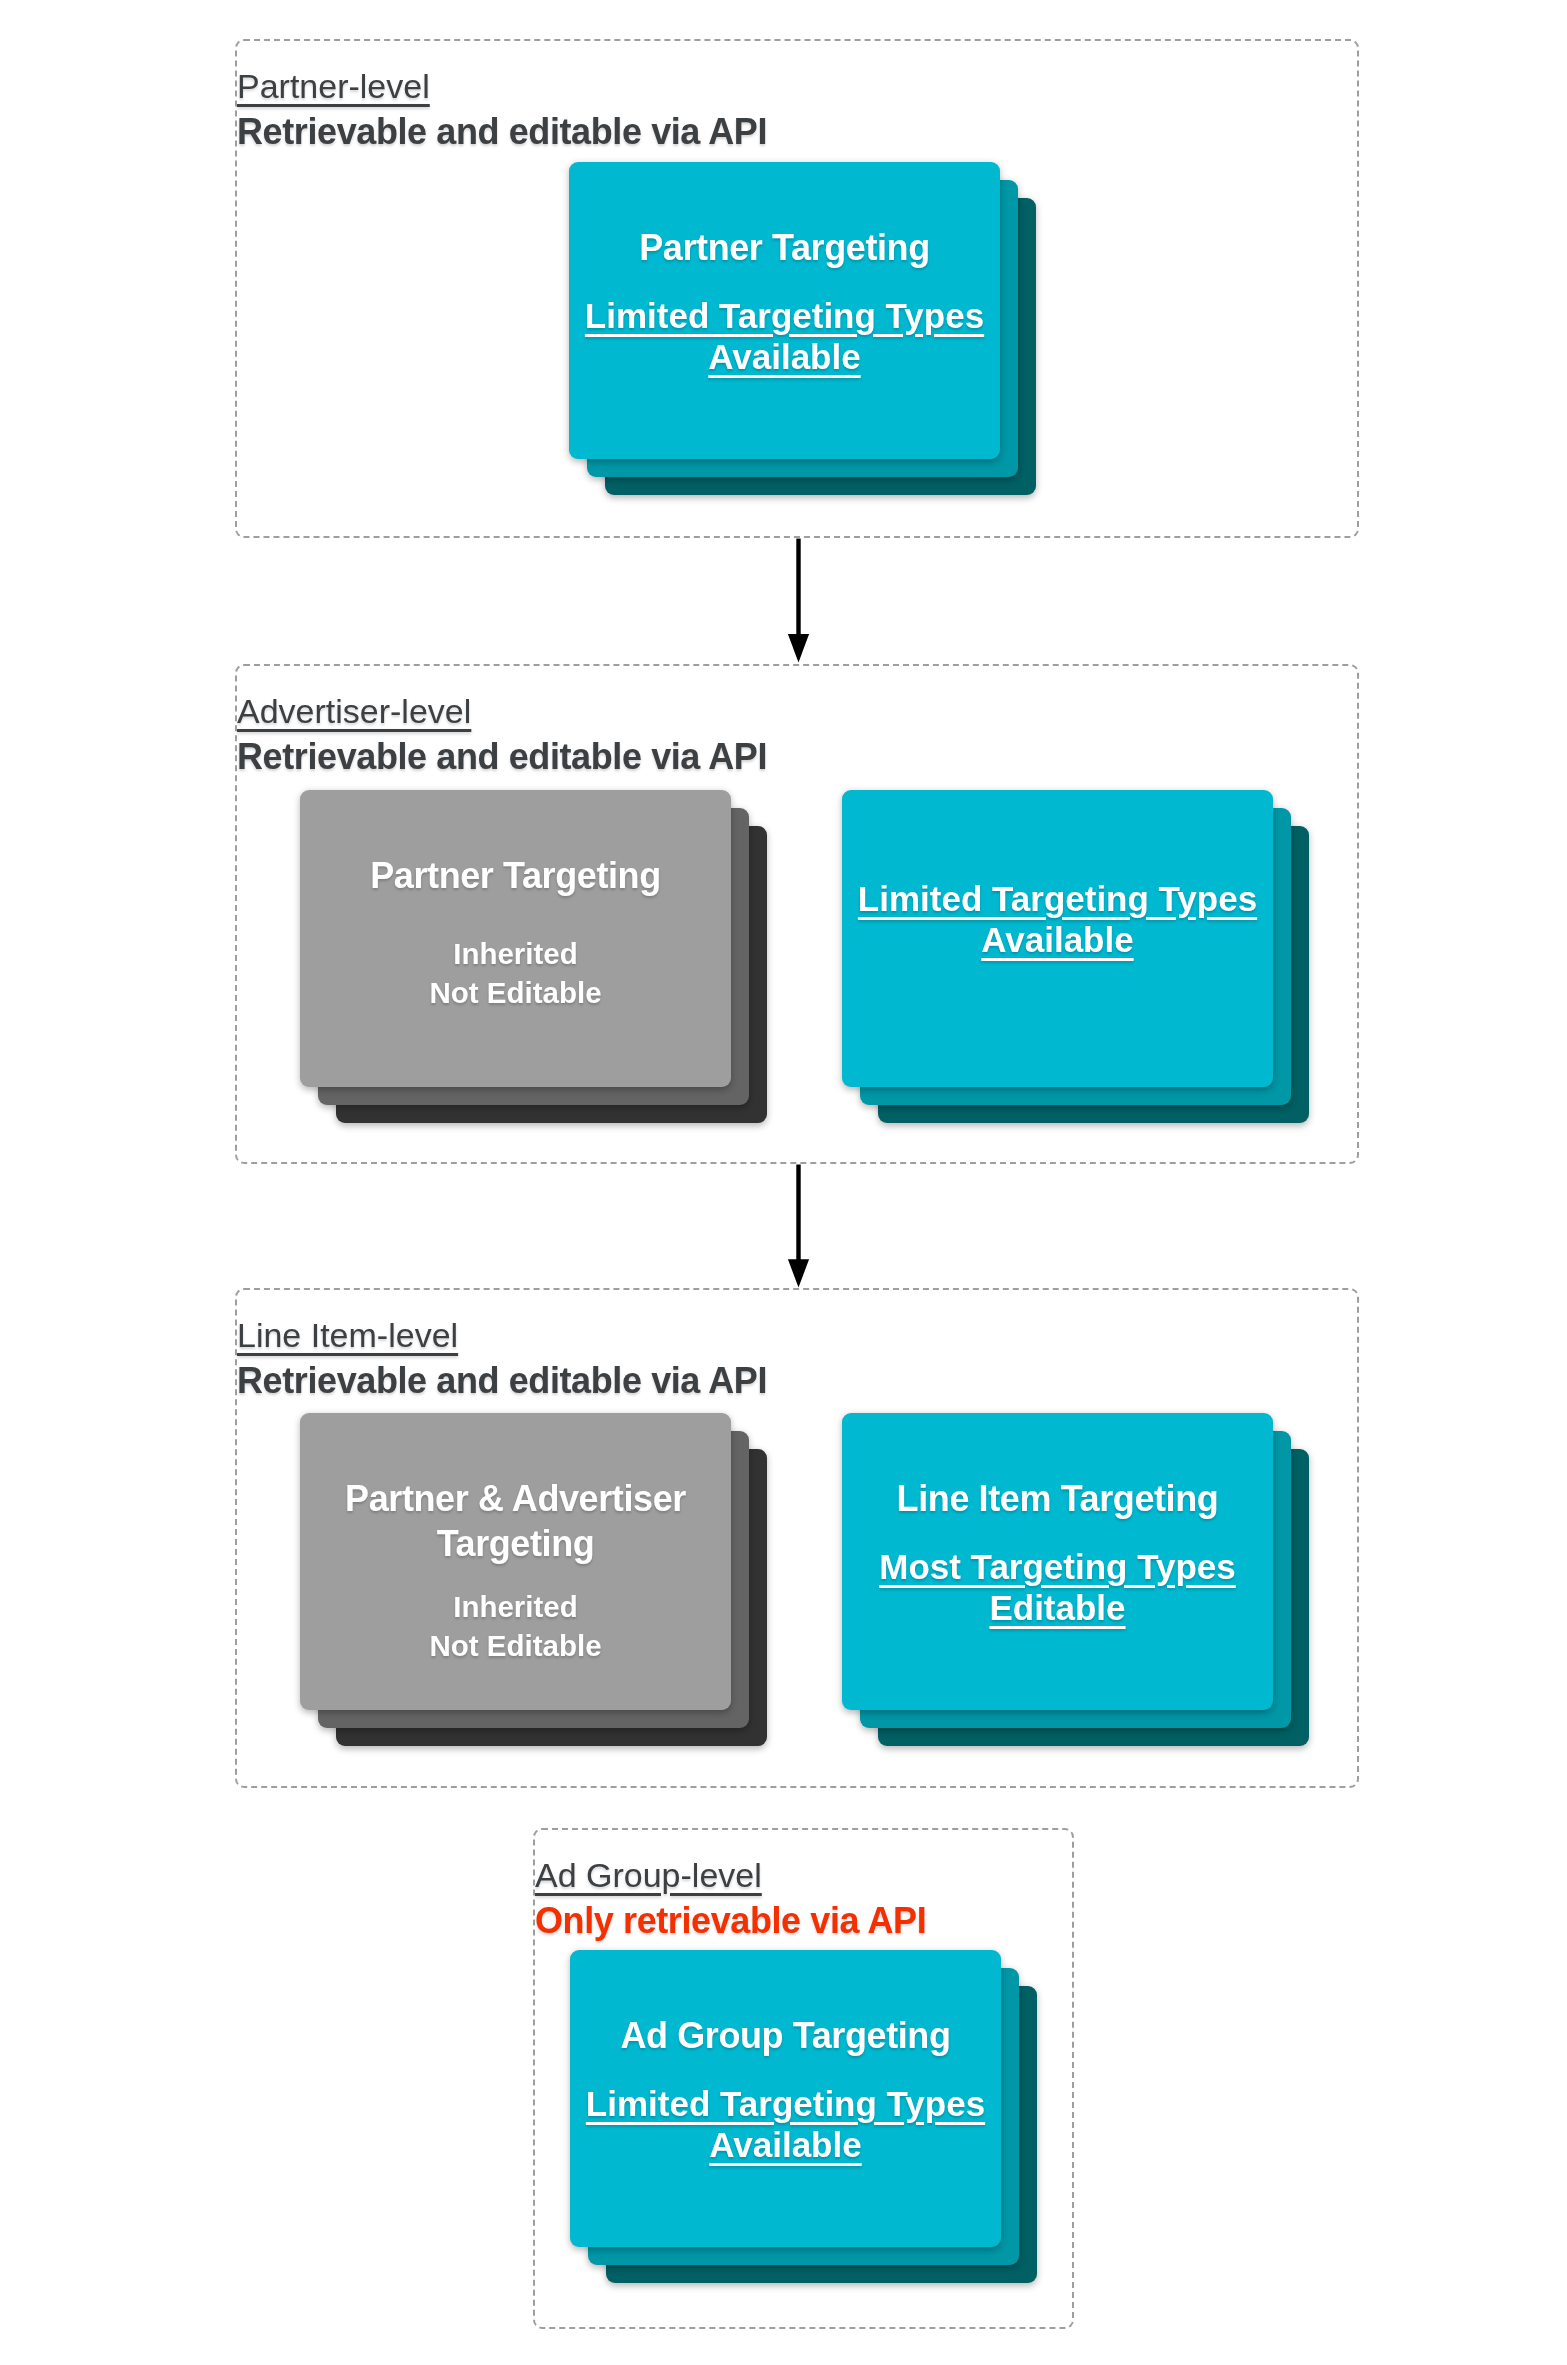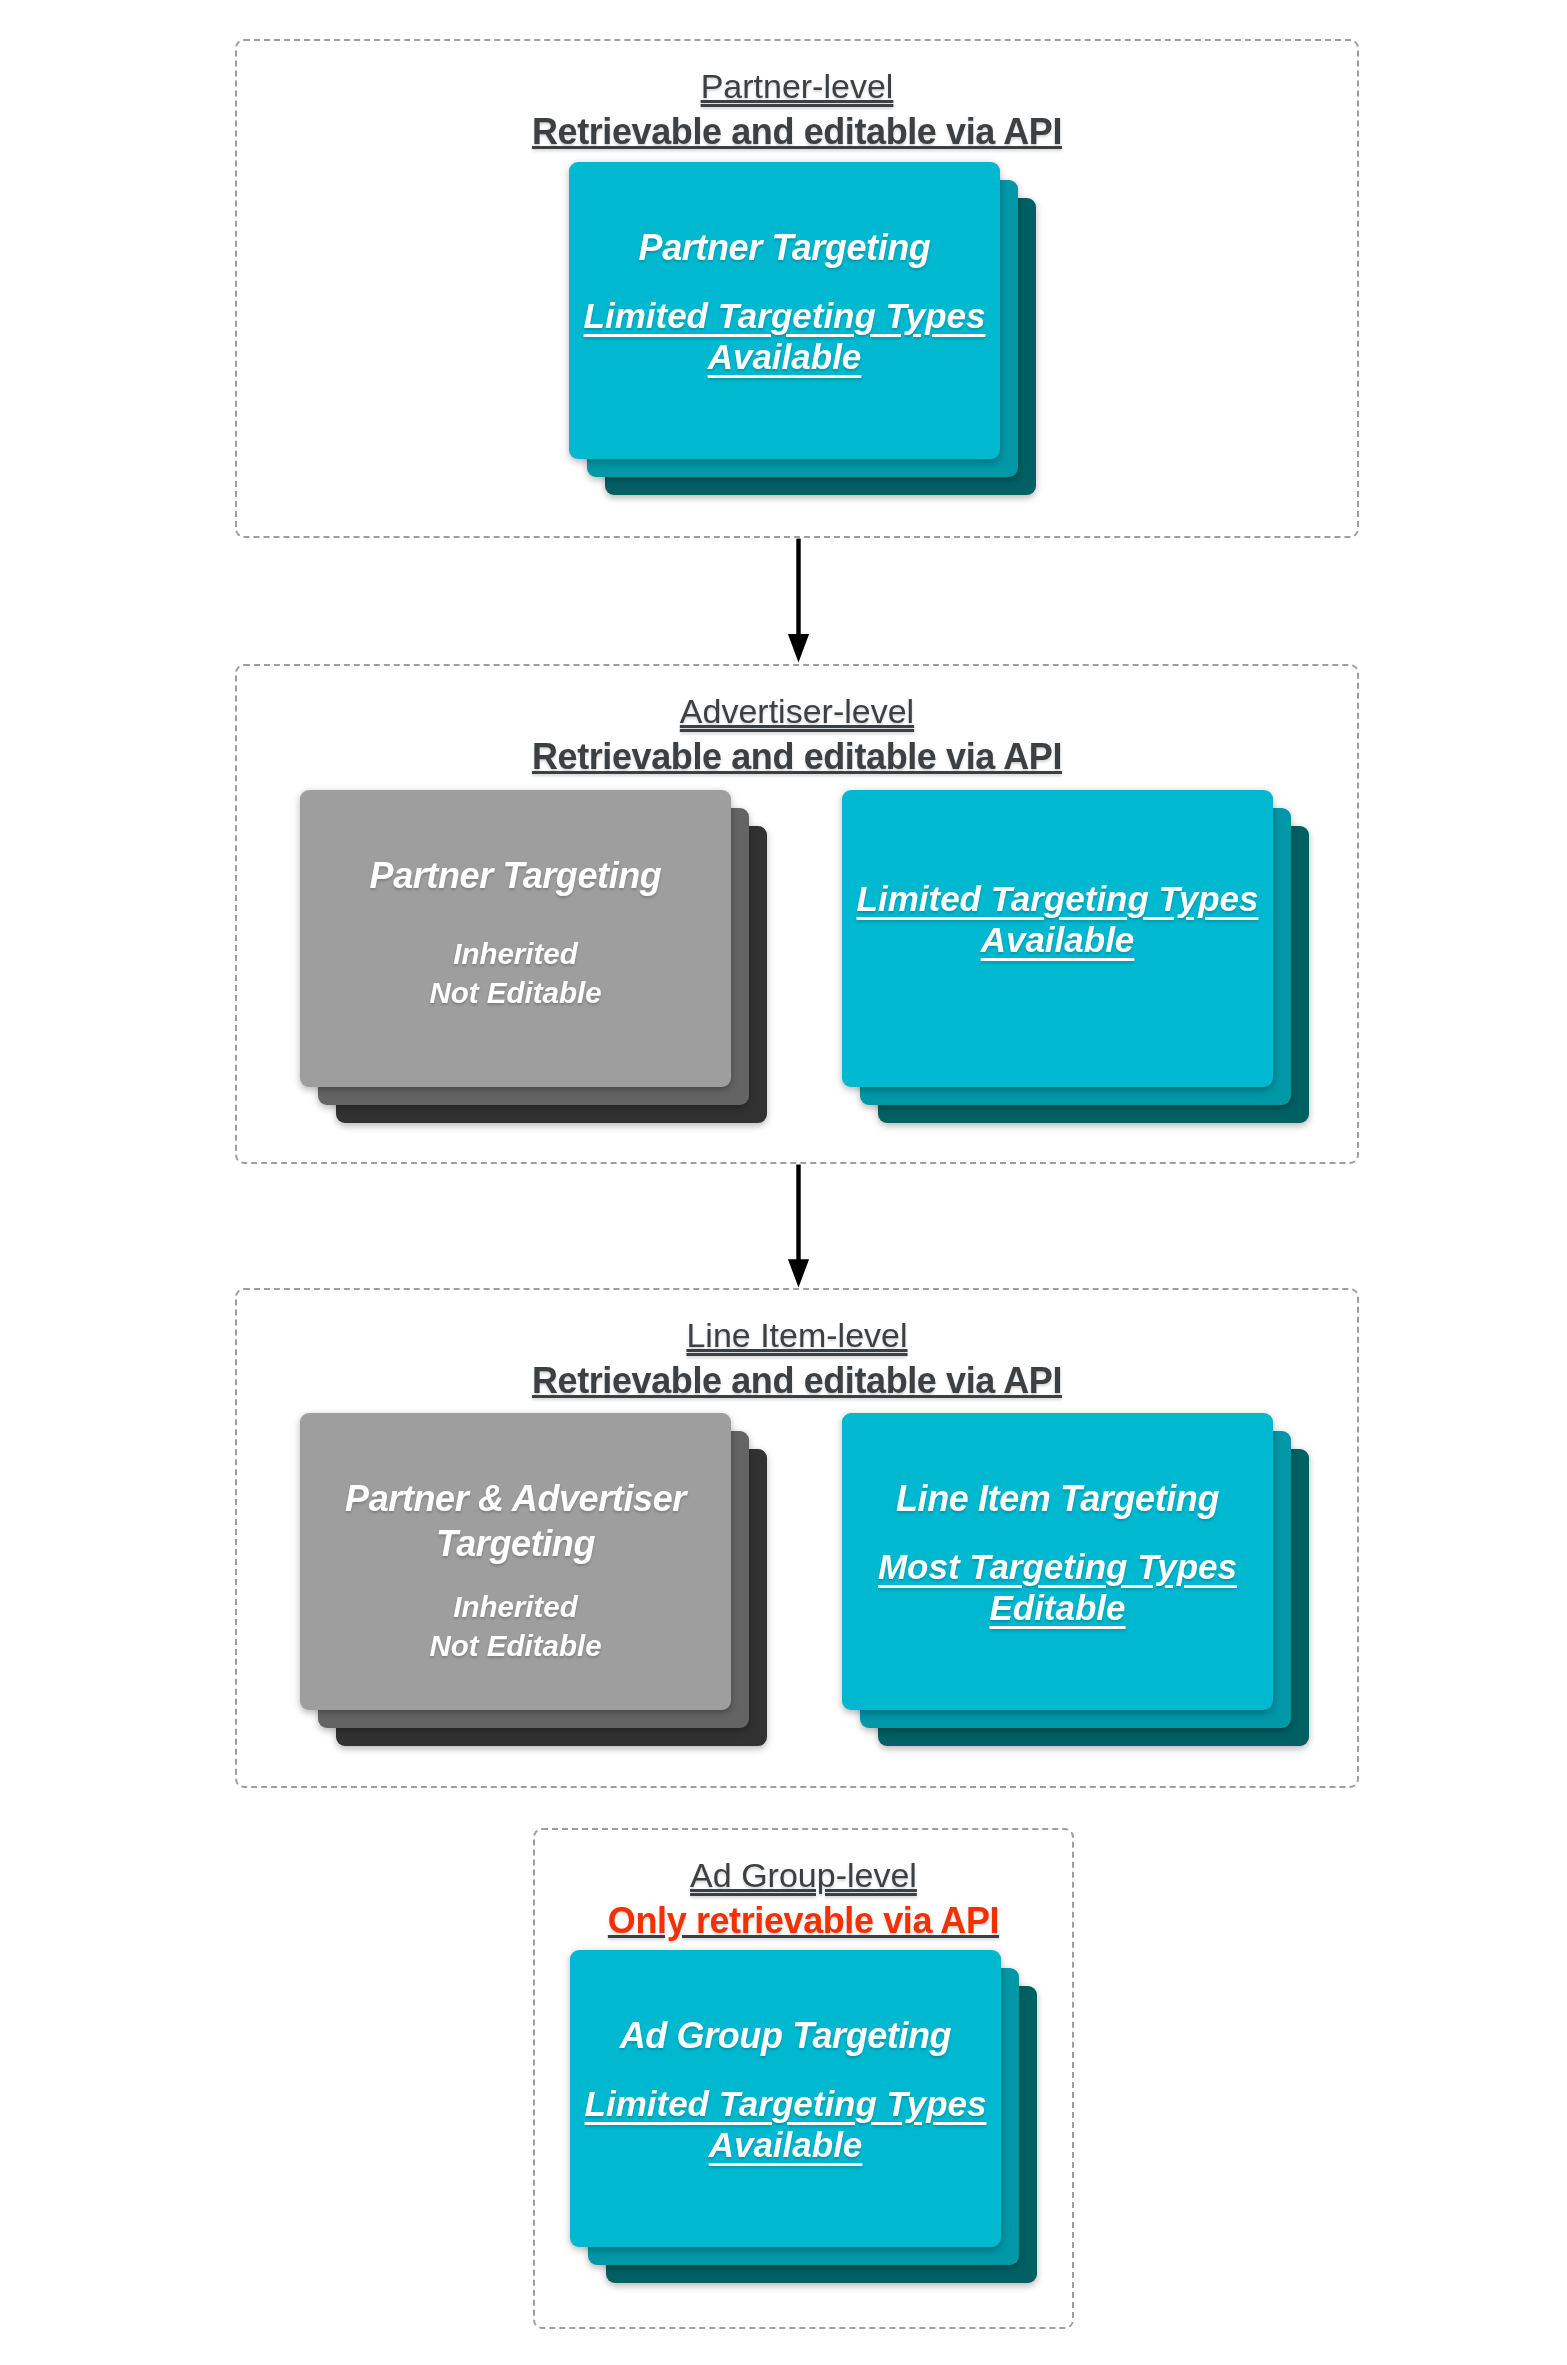"Partner-level" .section-head { text-align: center -> none; text-decoration: underline -> none }
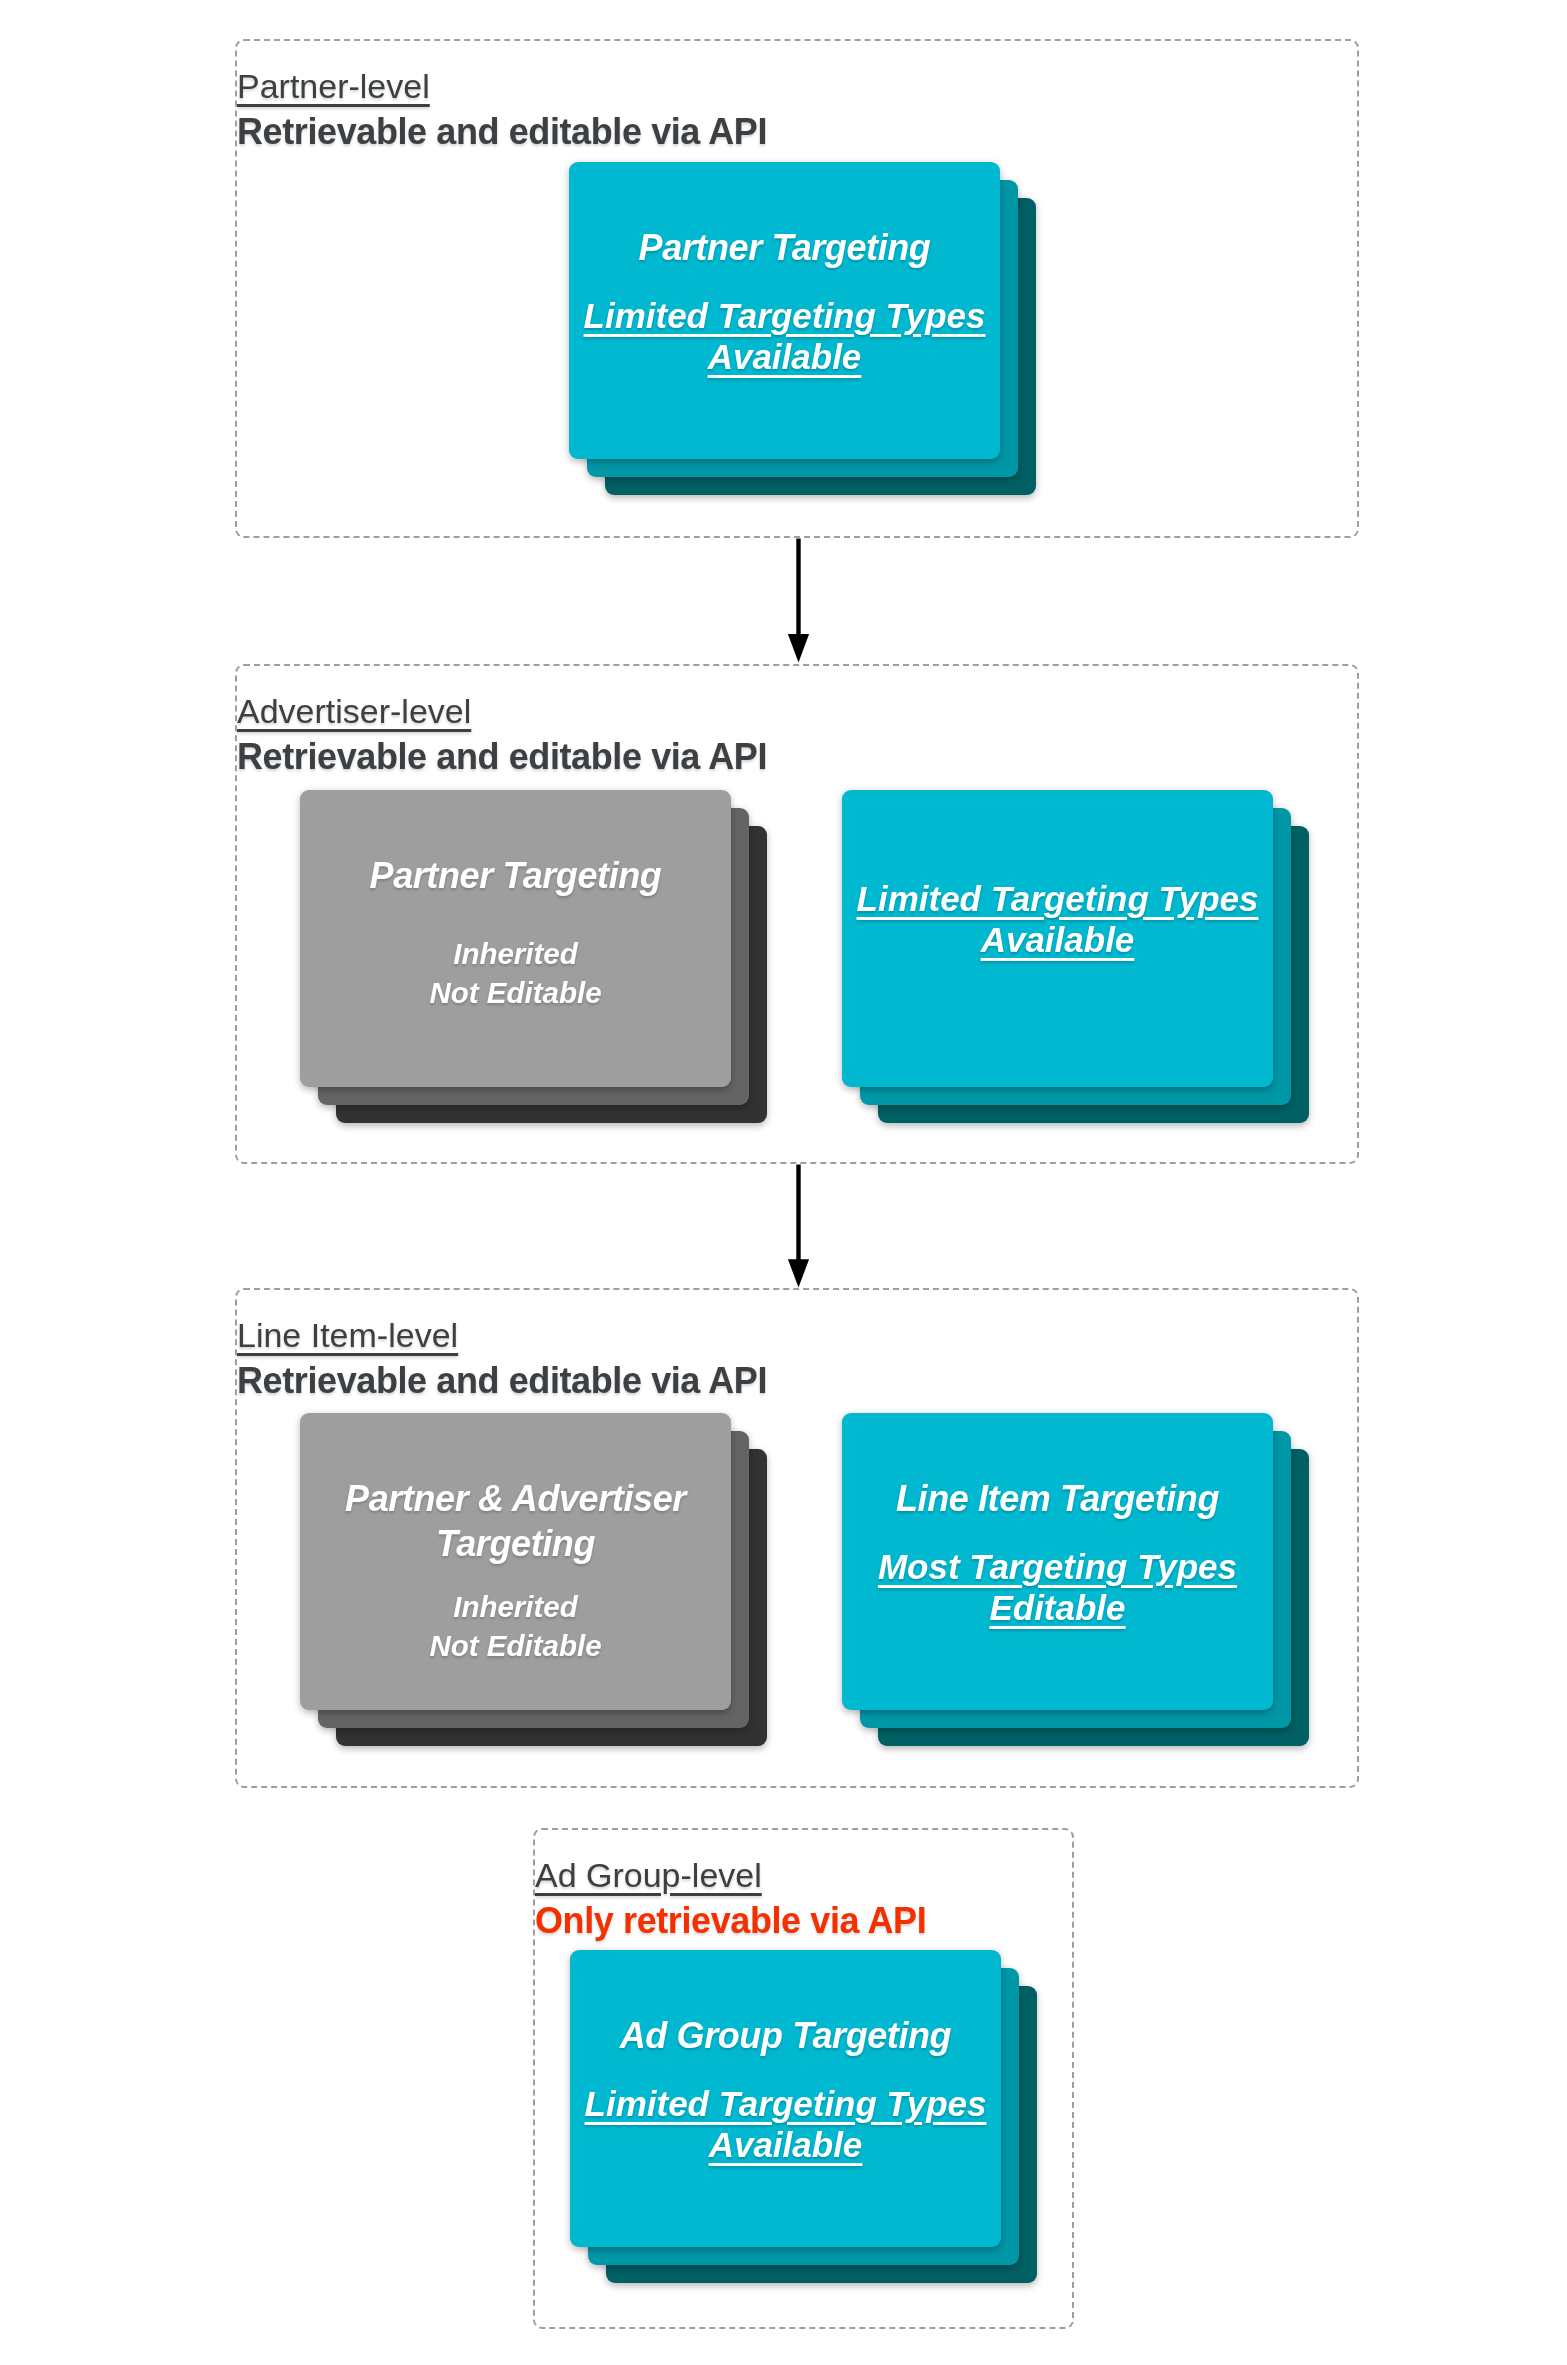"Partner Targeting" .stack { font-style: italic -> none }
